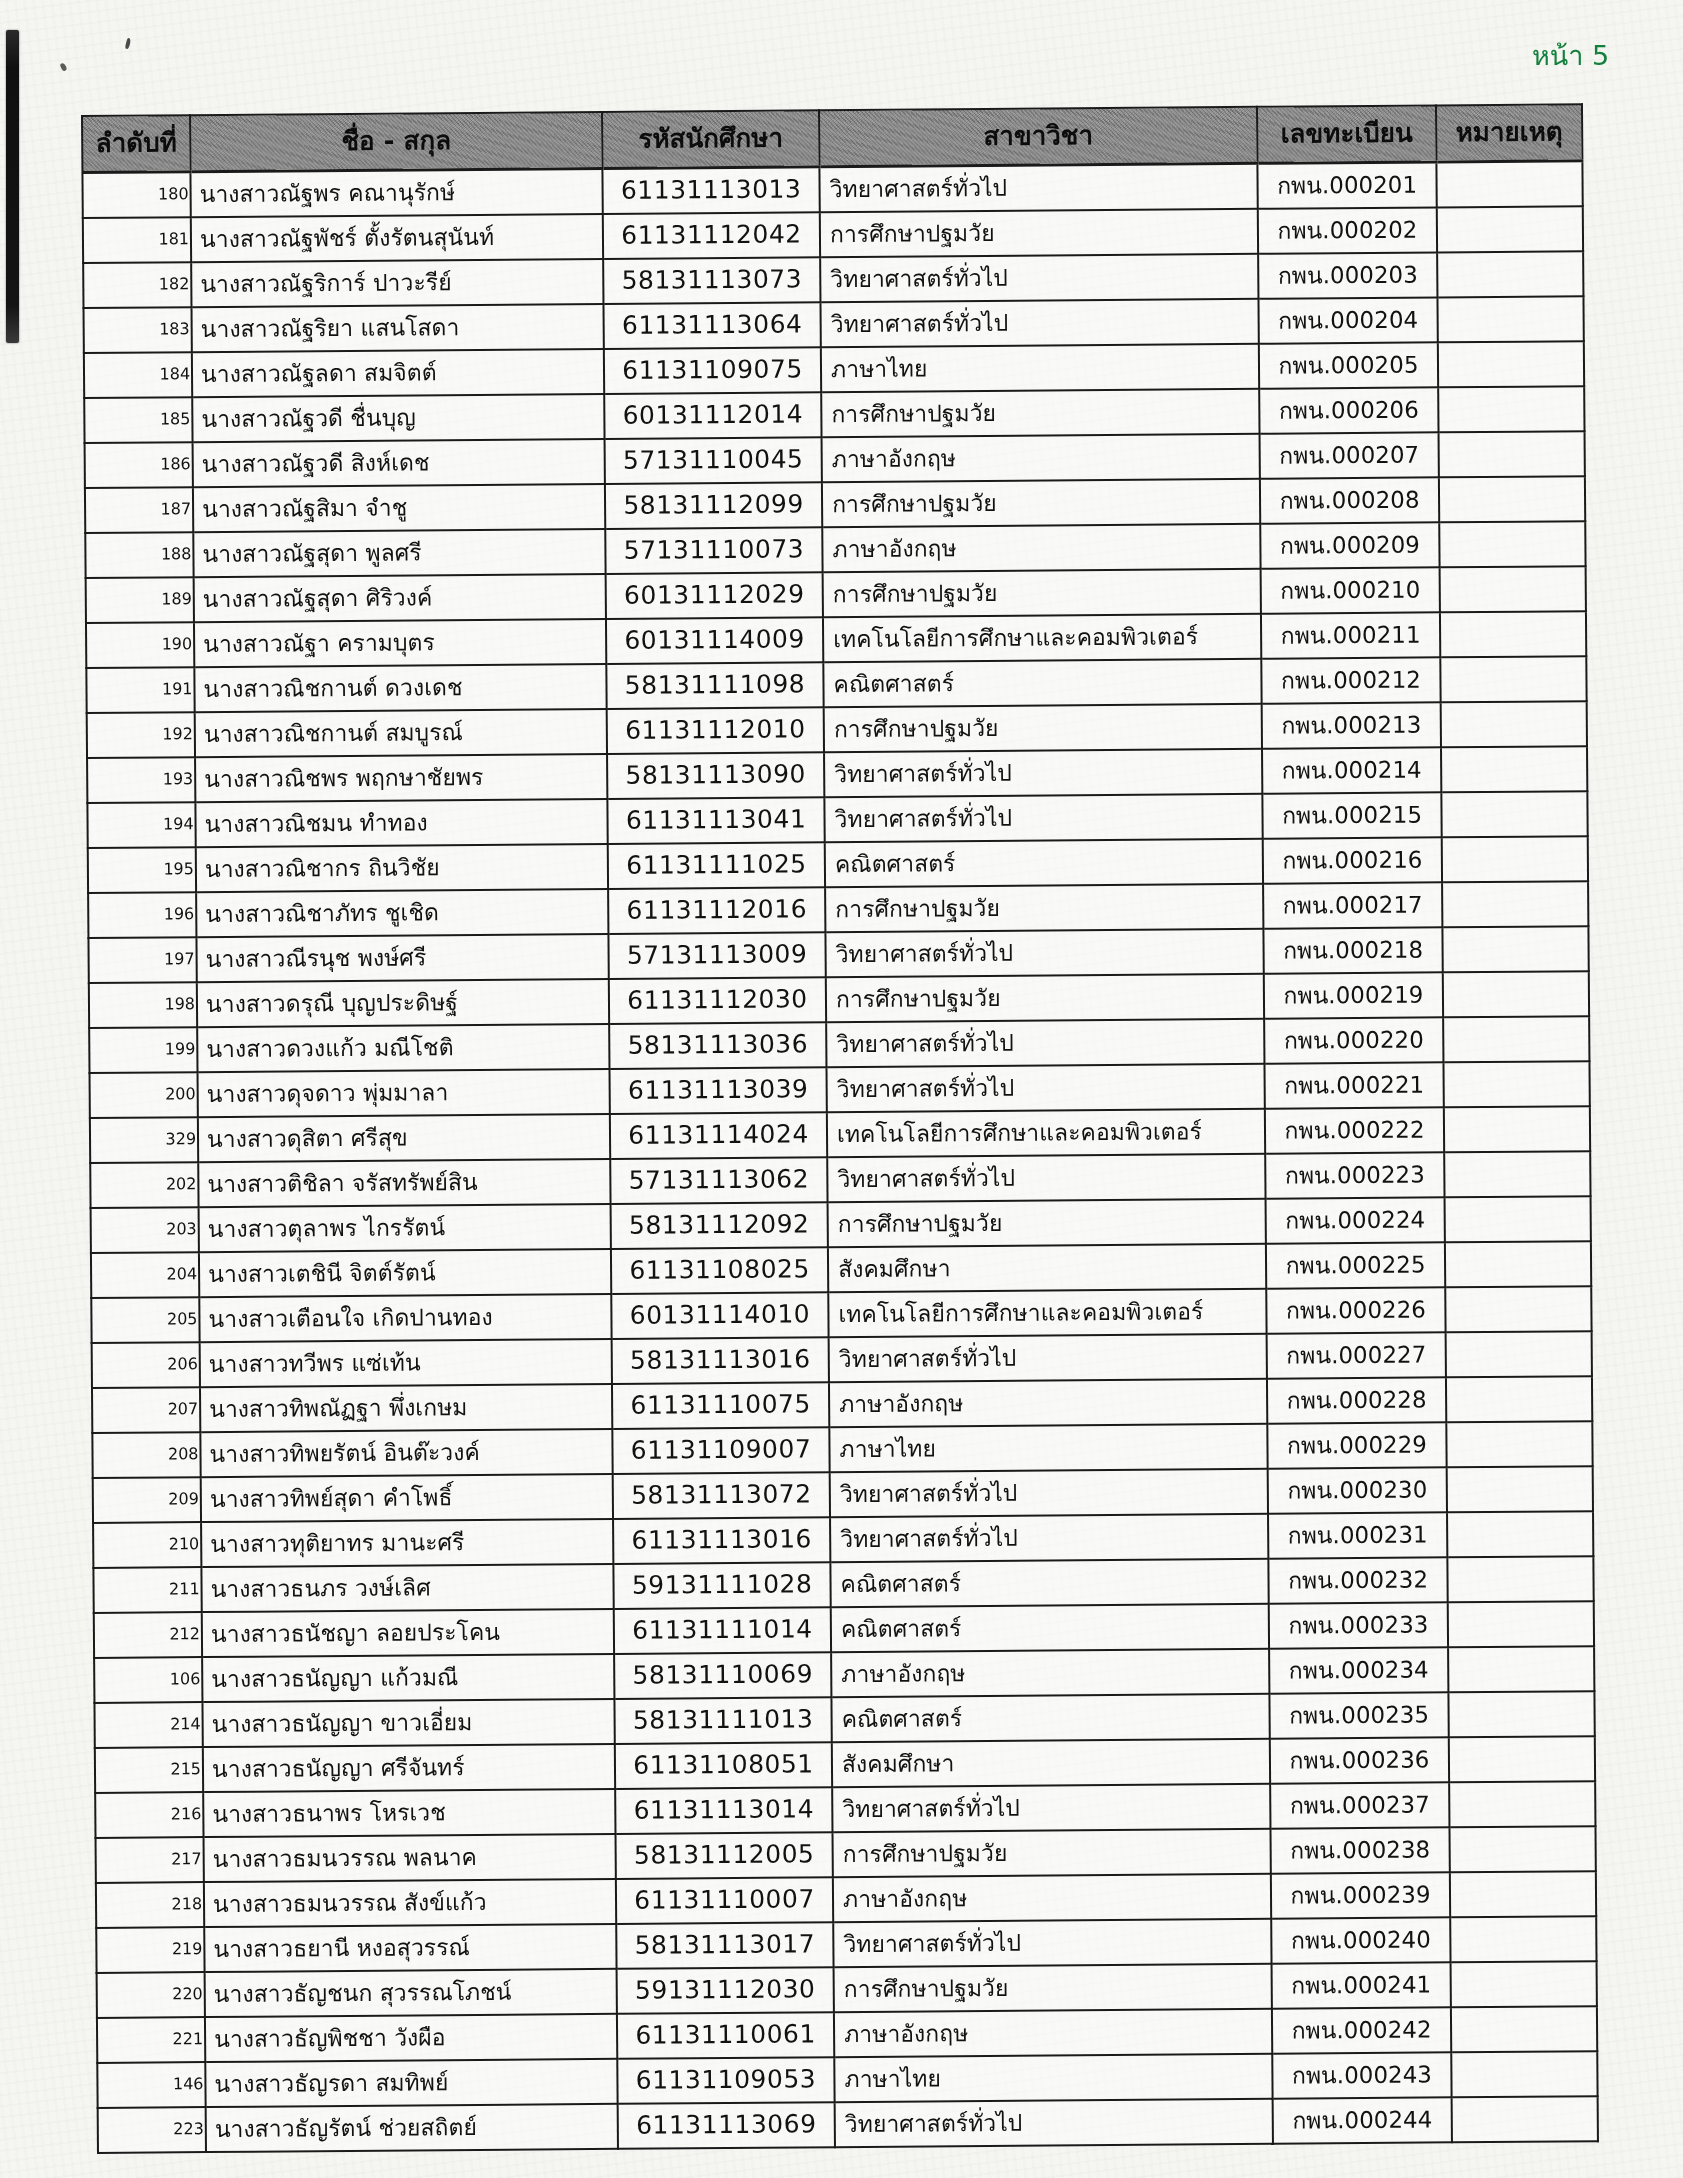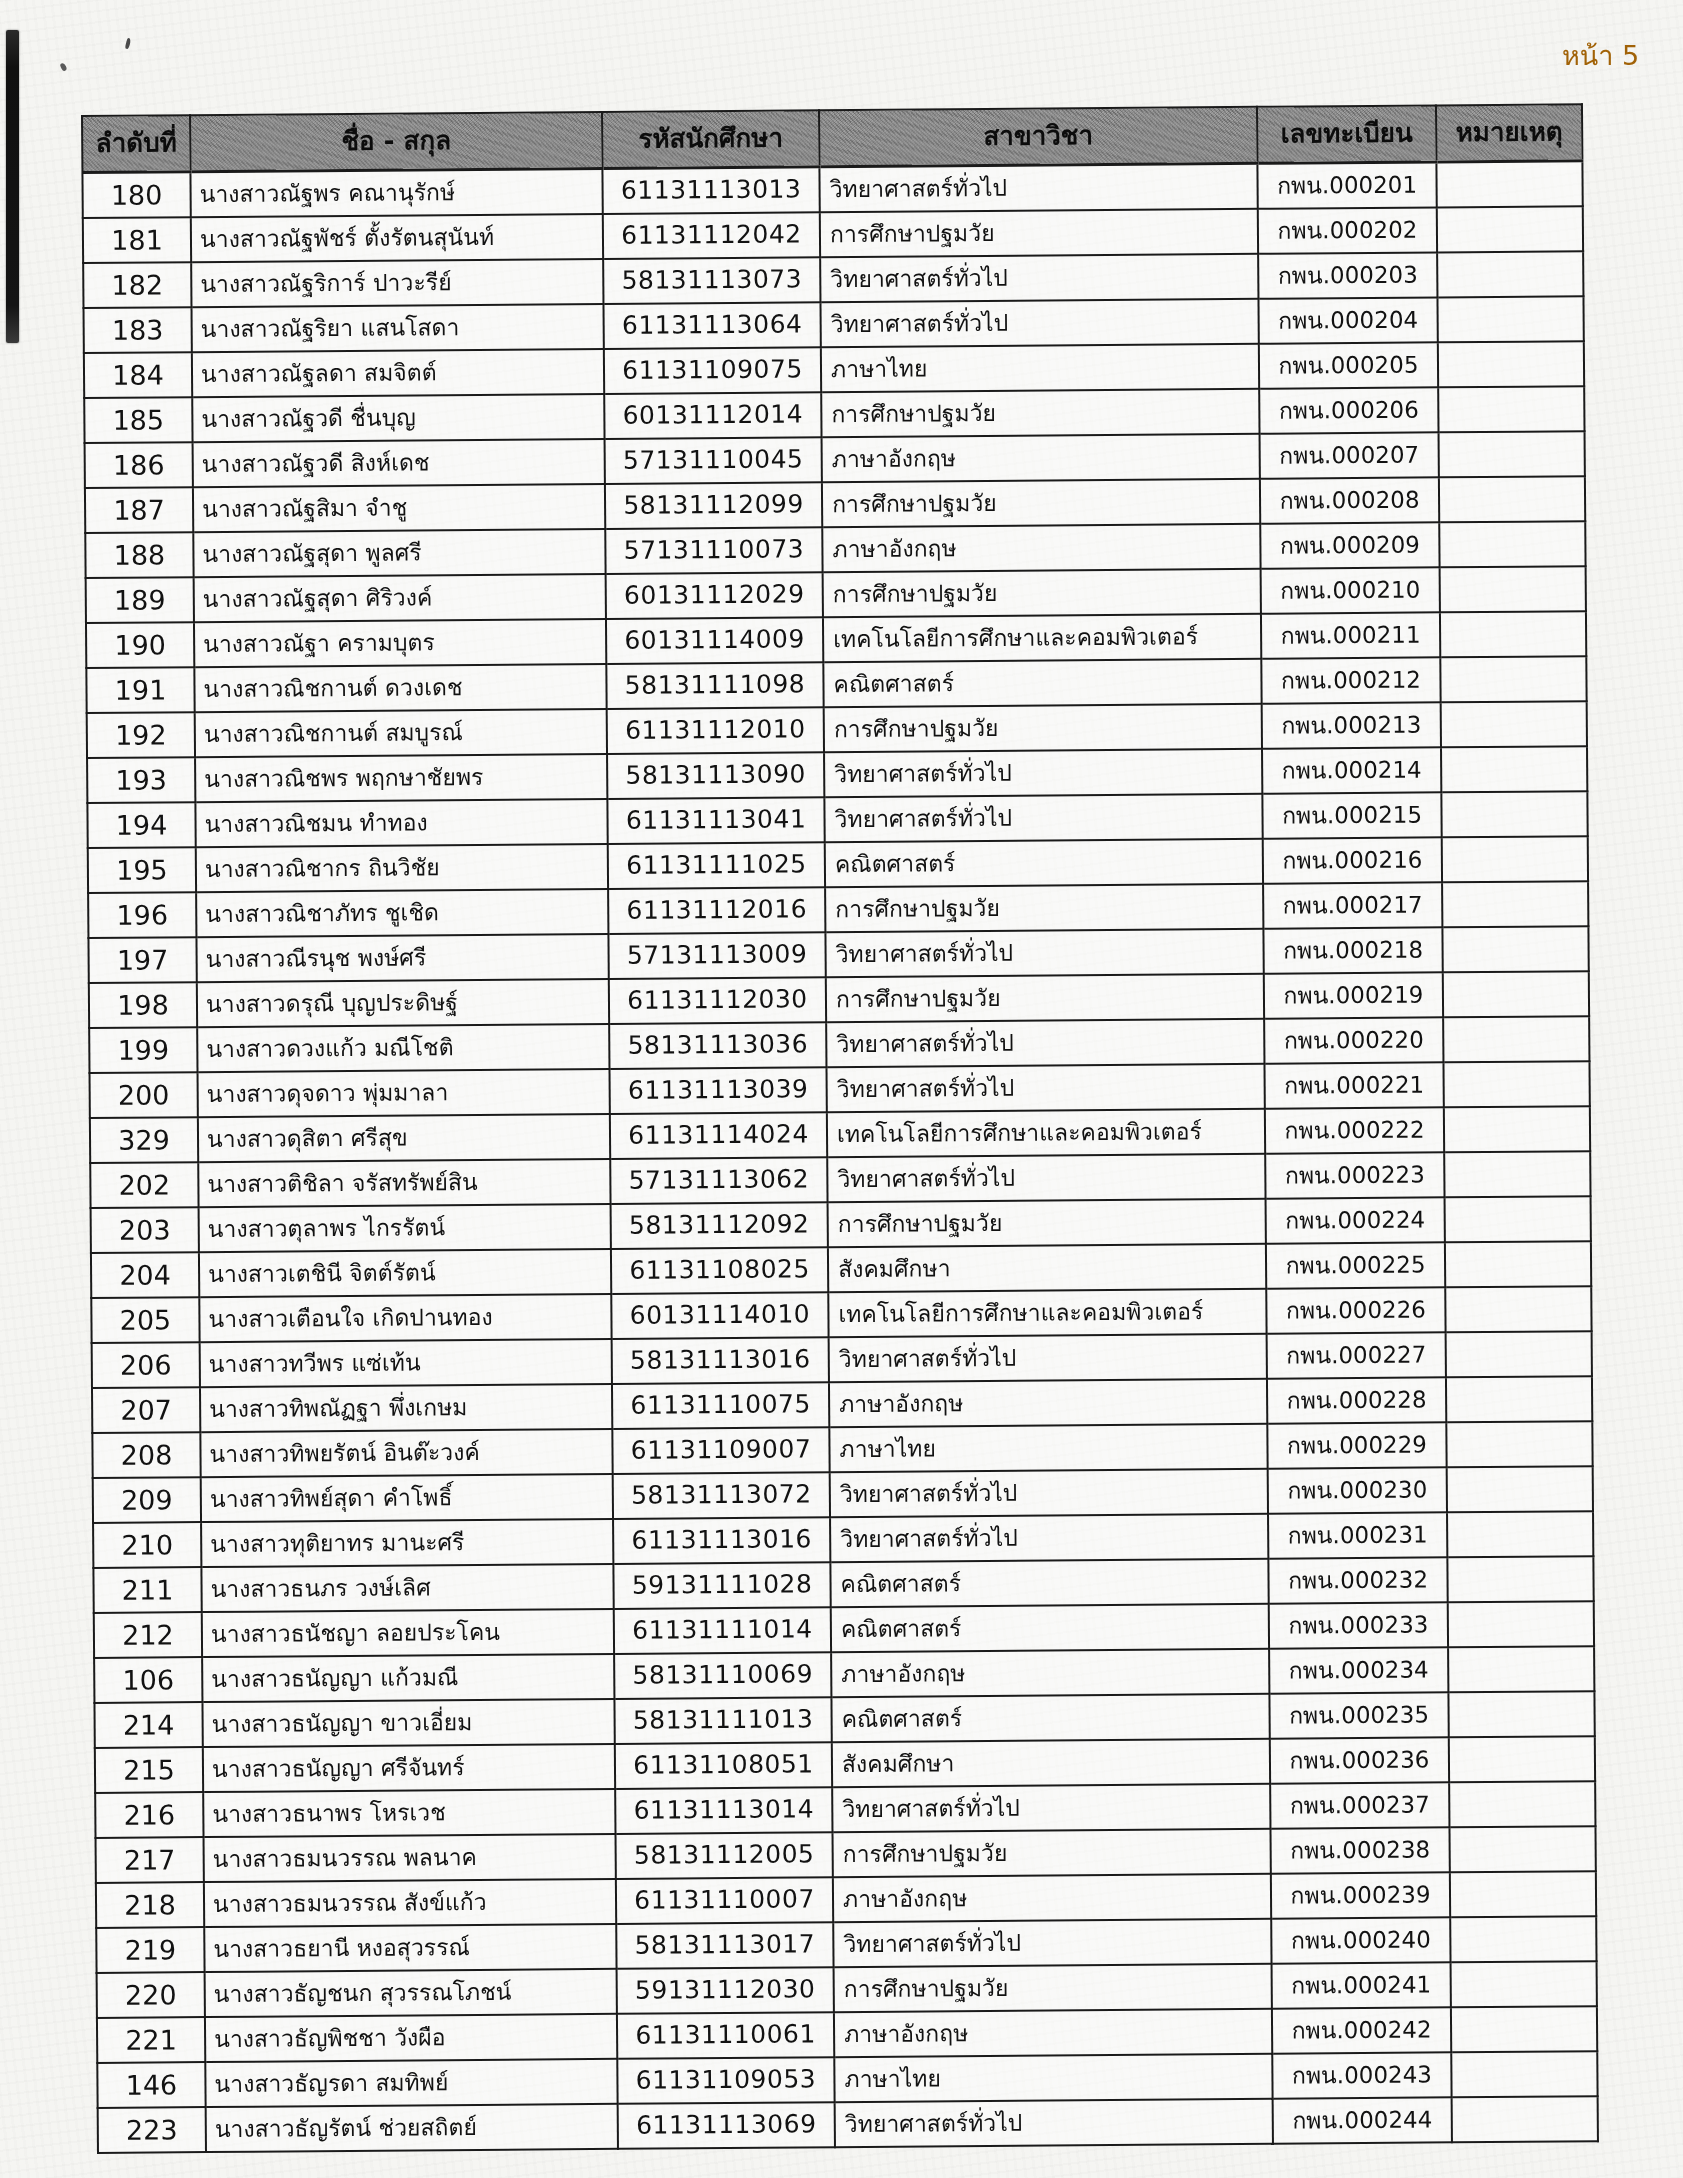"หน้า 5" .page-number { color: #a16207 -> #15803d; margin-left: 30px -> none }
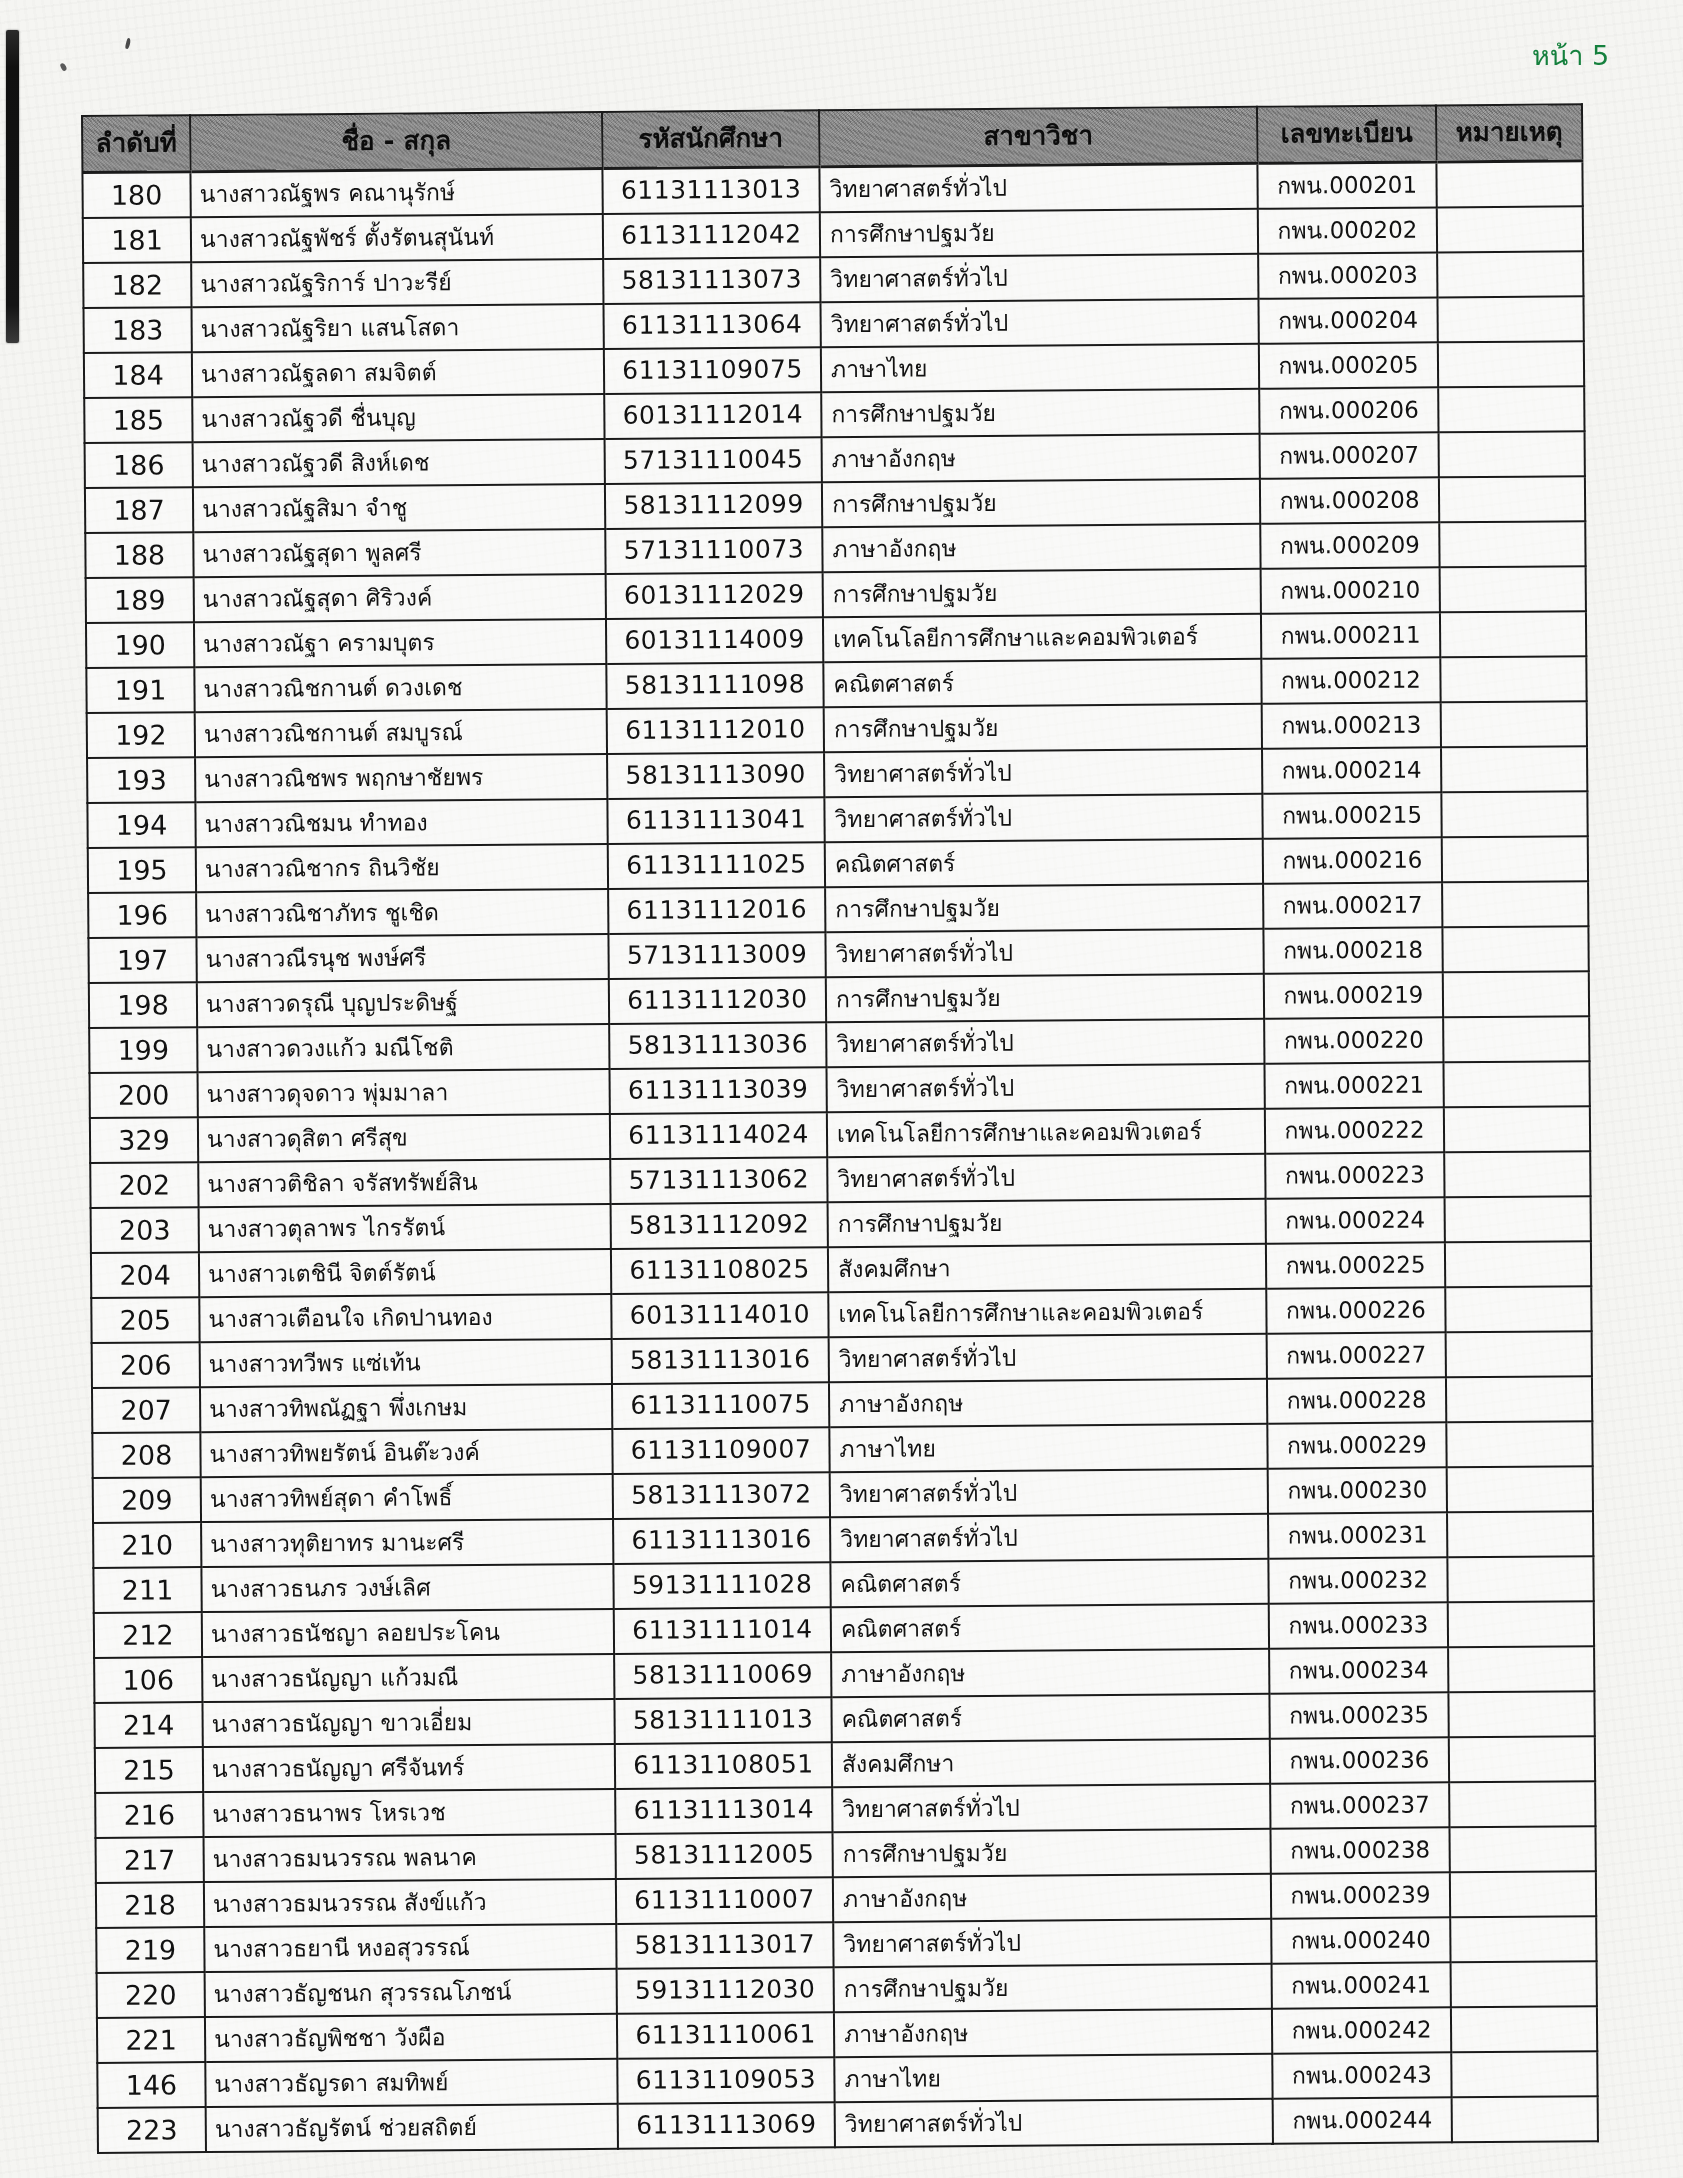"180" td.col-order { font-size: 27px -> 16px; text-align: center -> right }
